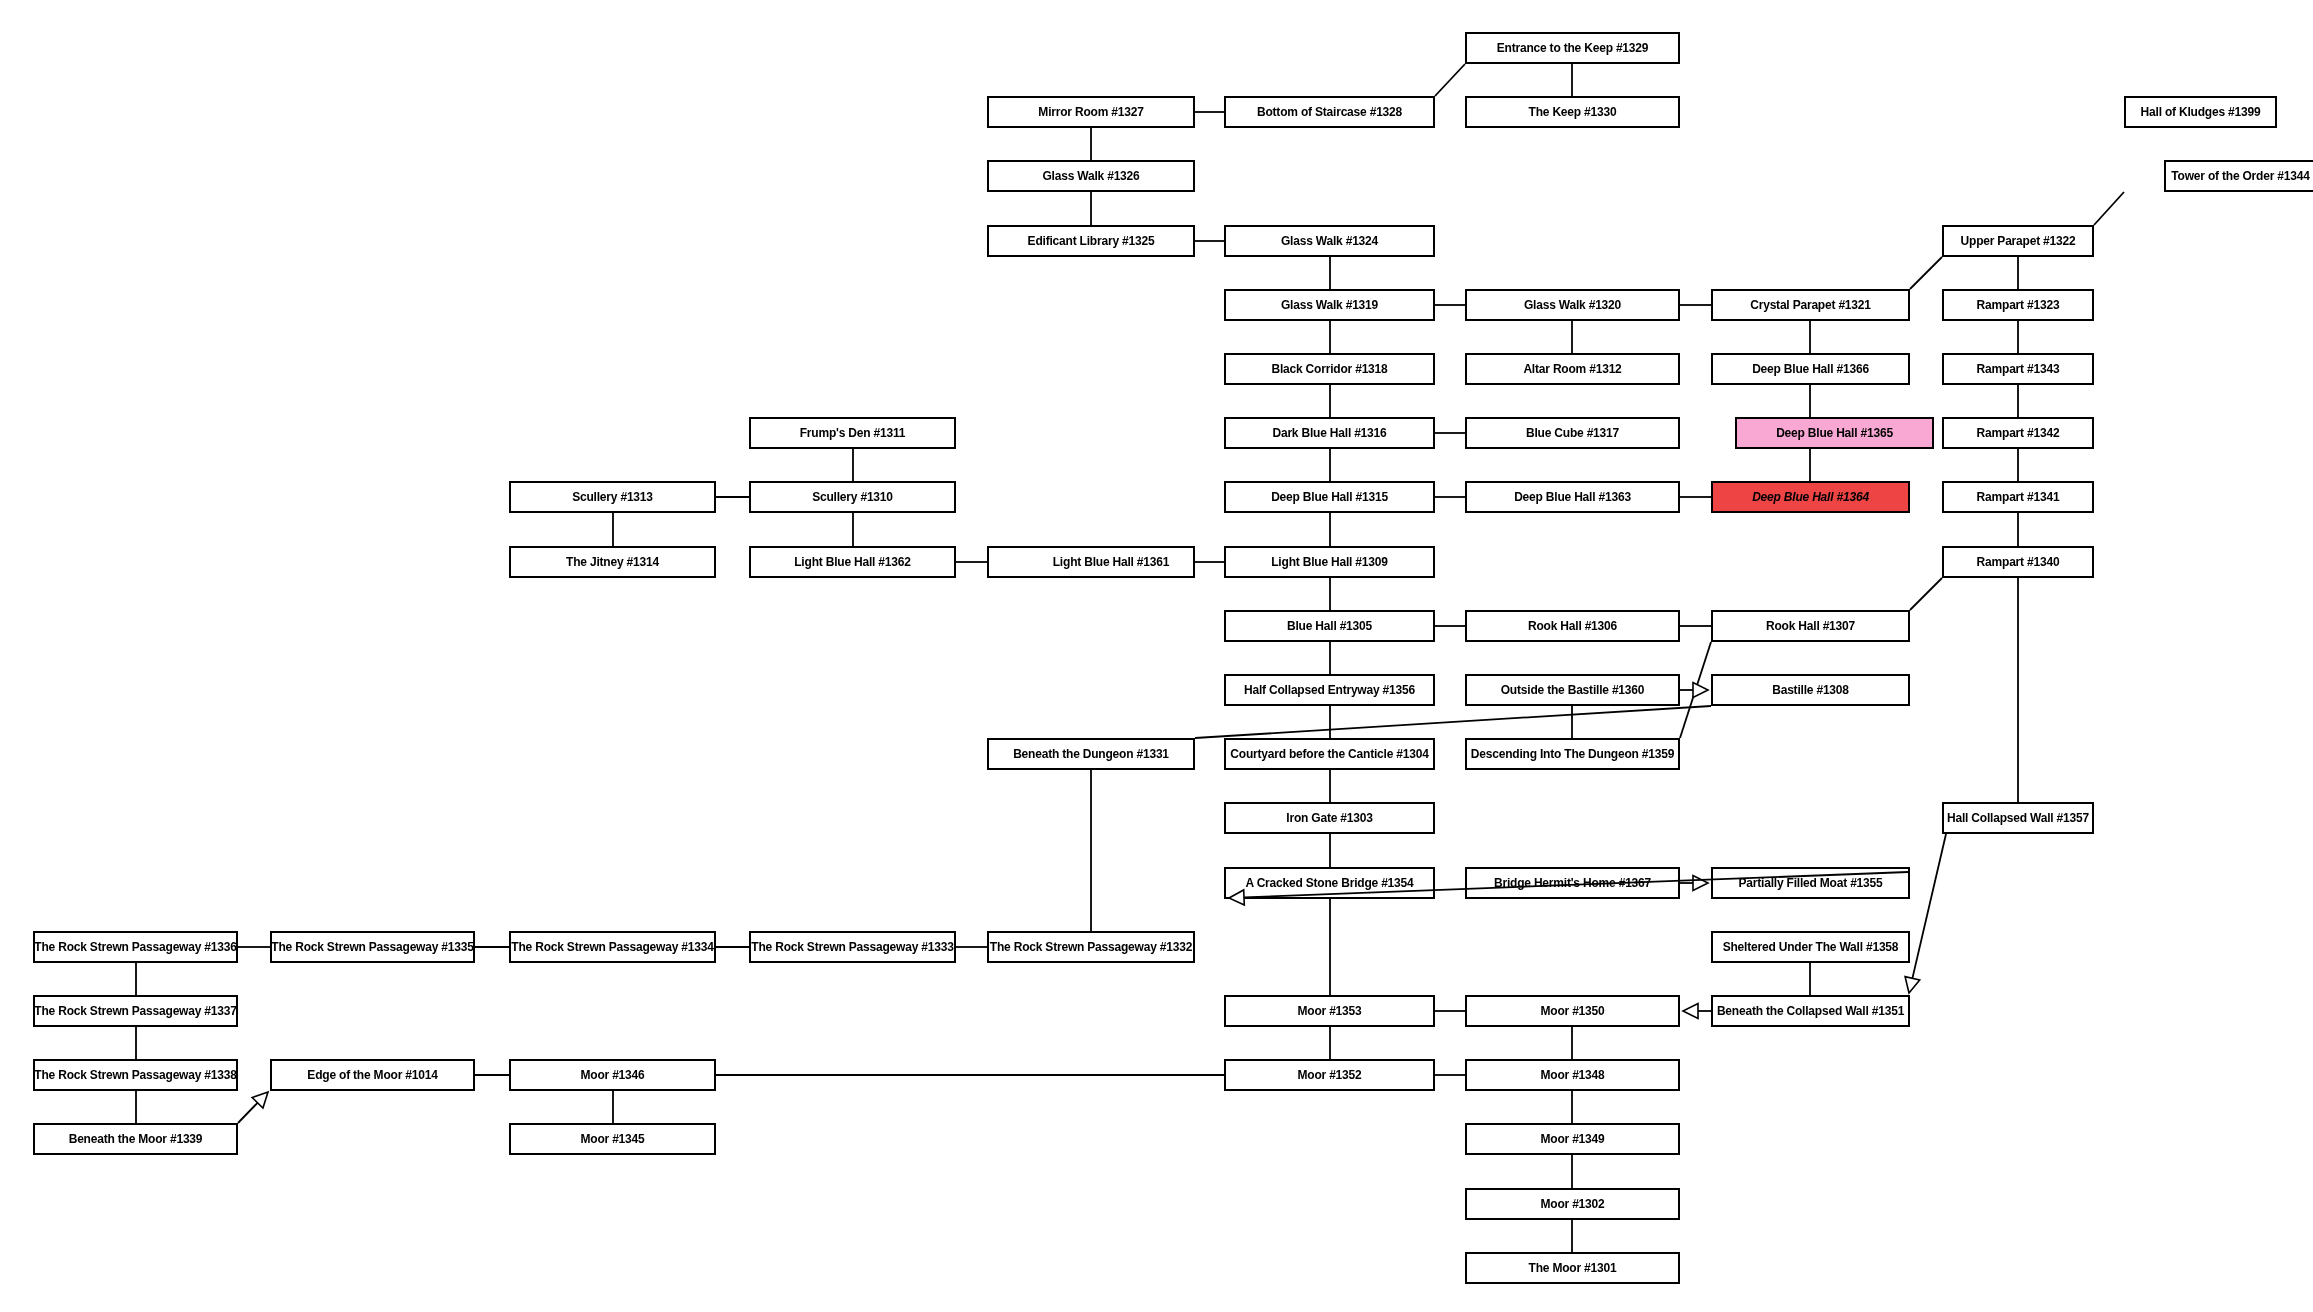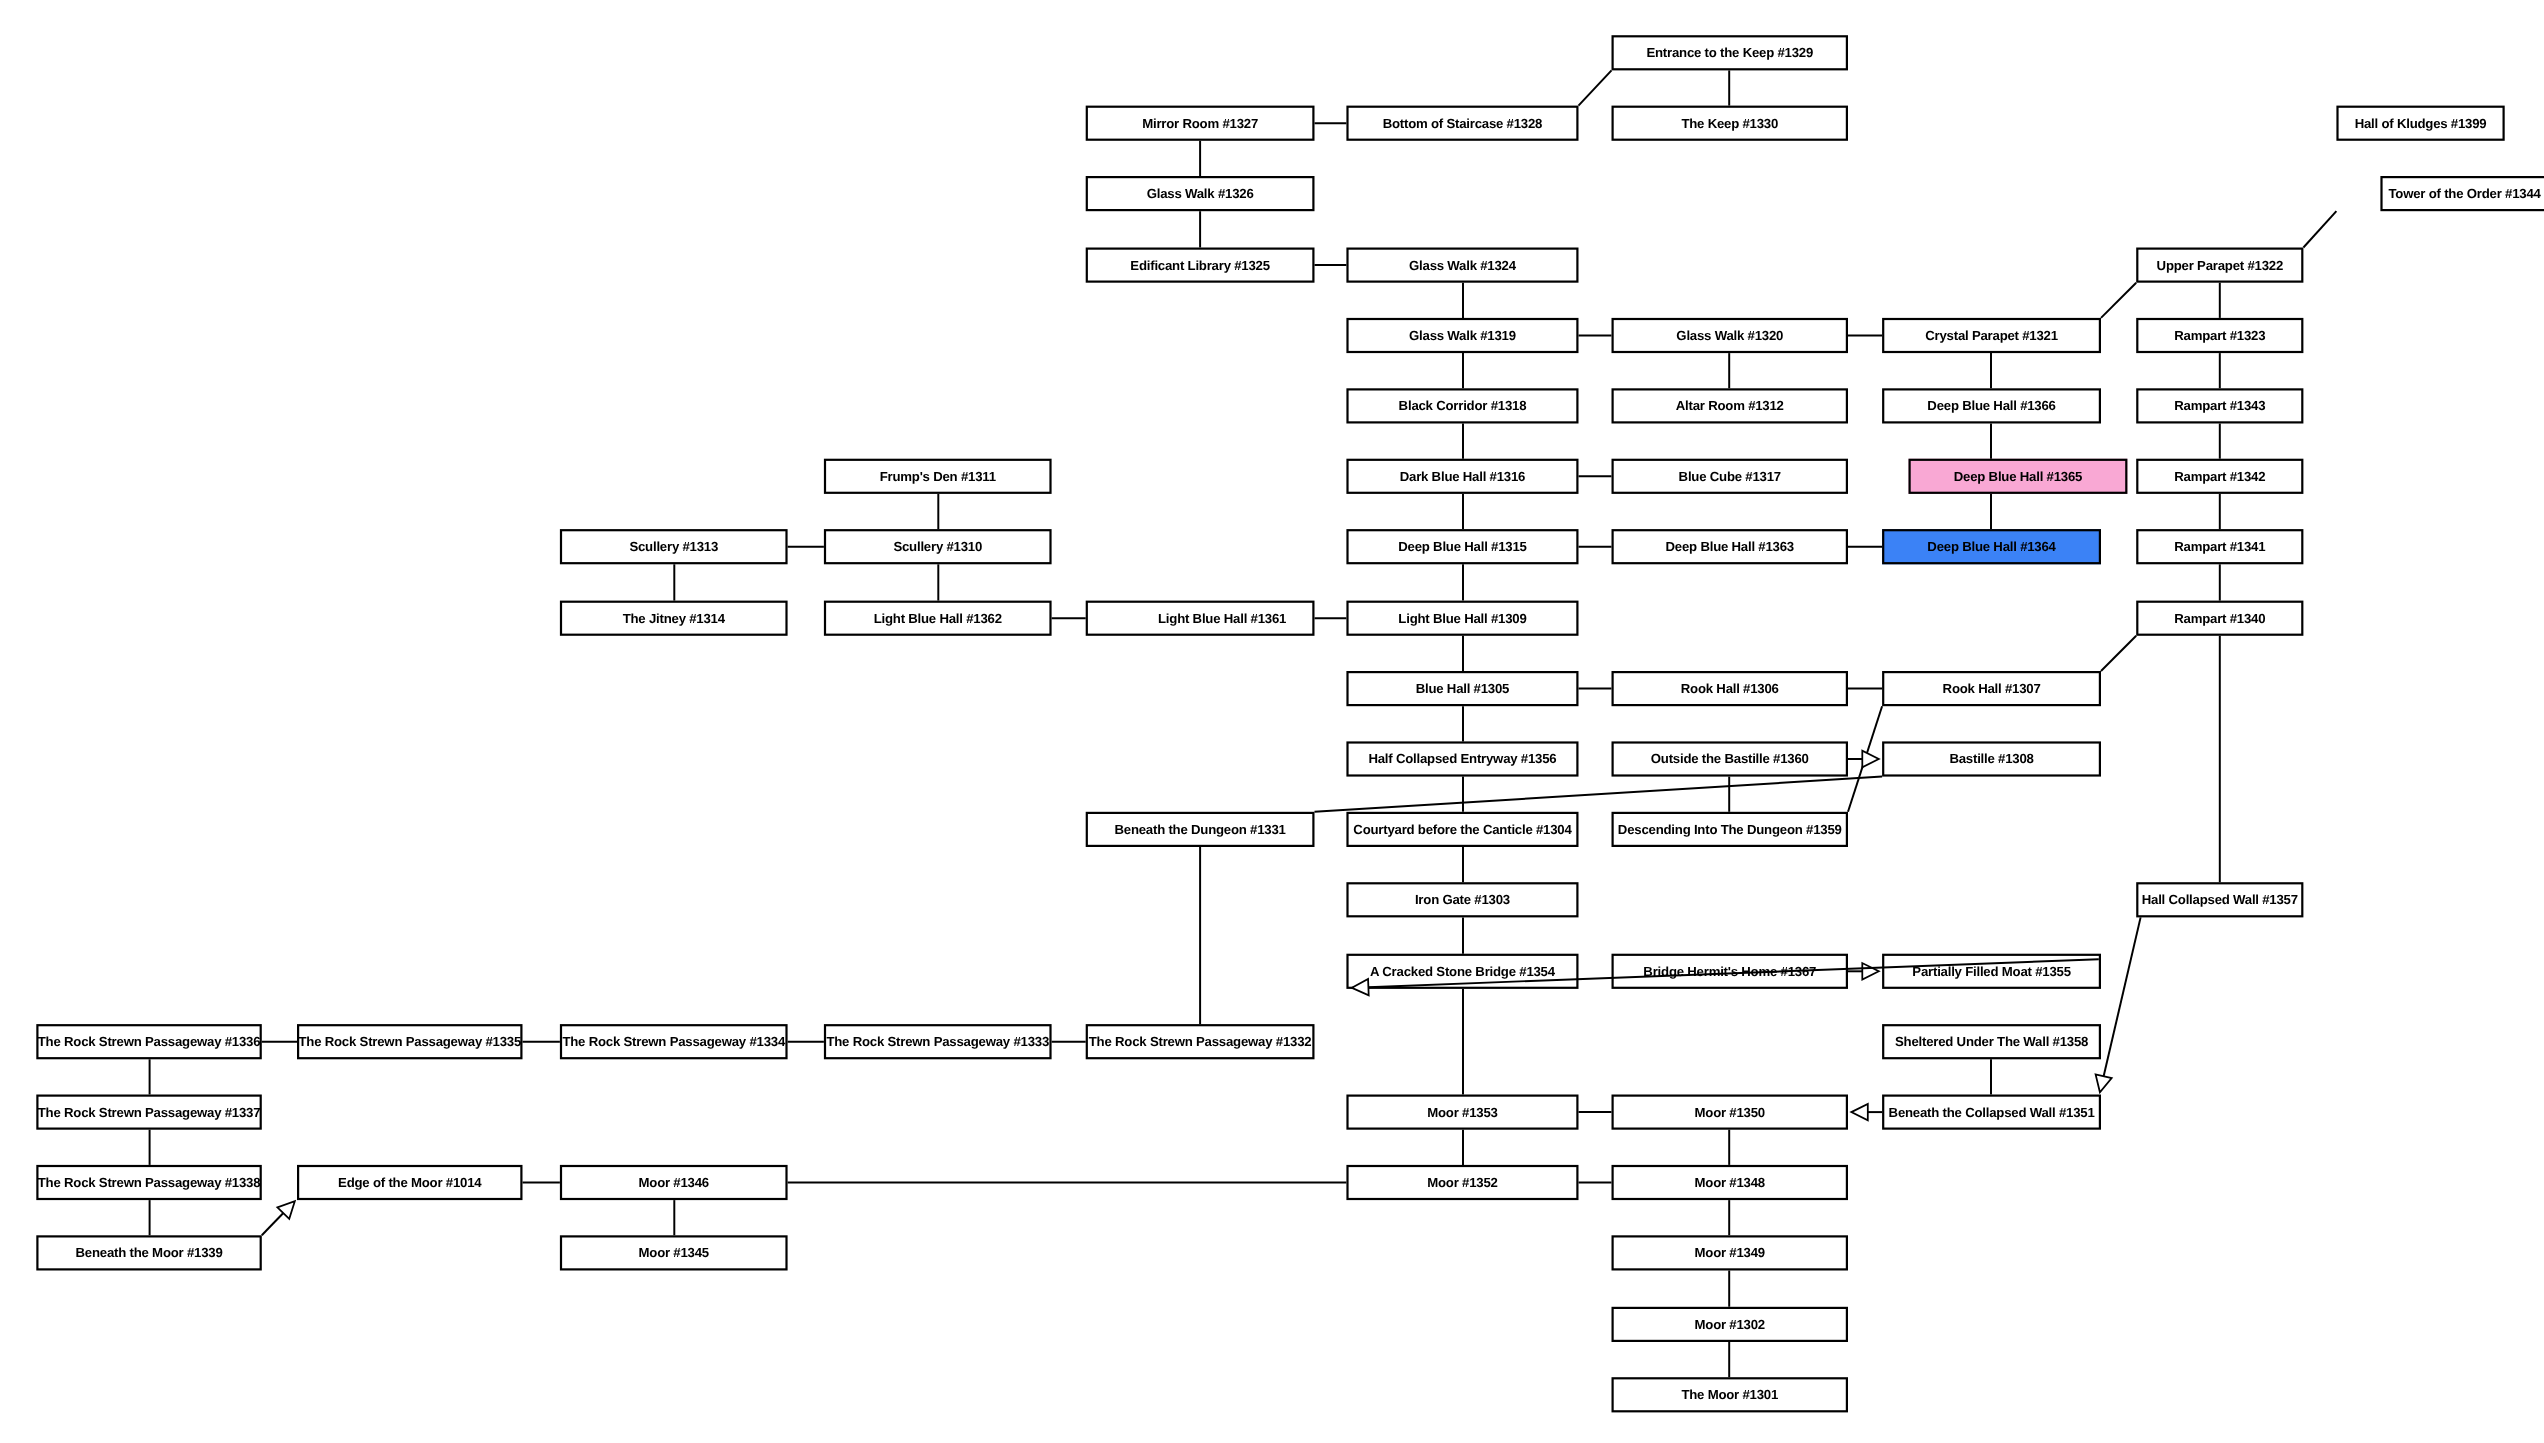"Deep Blue Hall #1364" div.node { background: #3b82f6 -> #ef4444; font-style: none -> italic }
